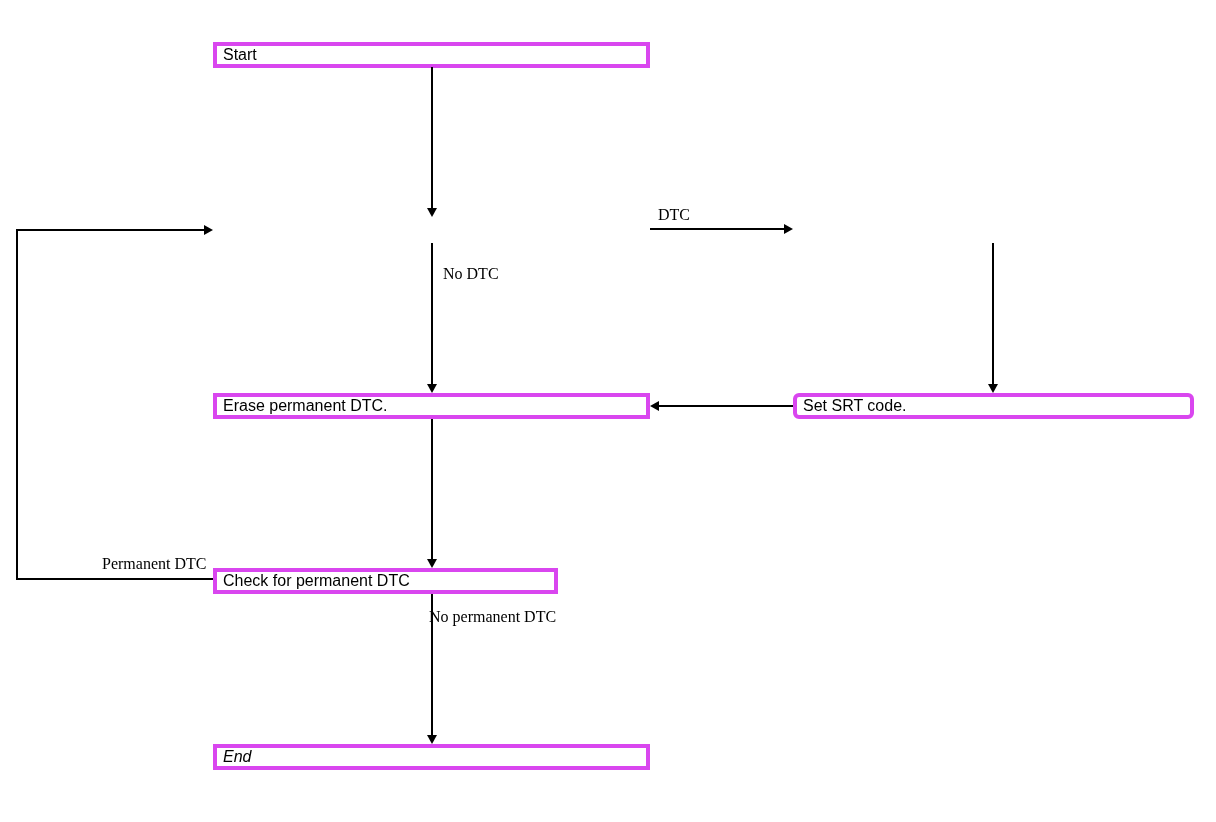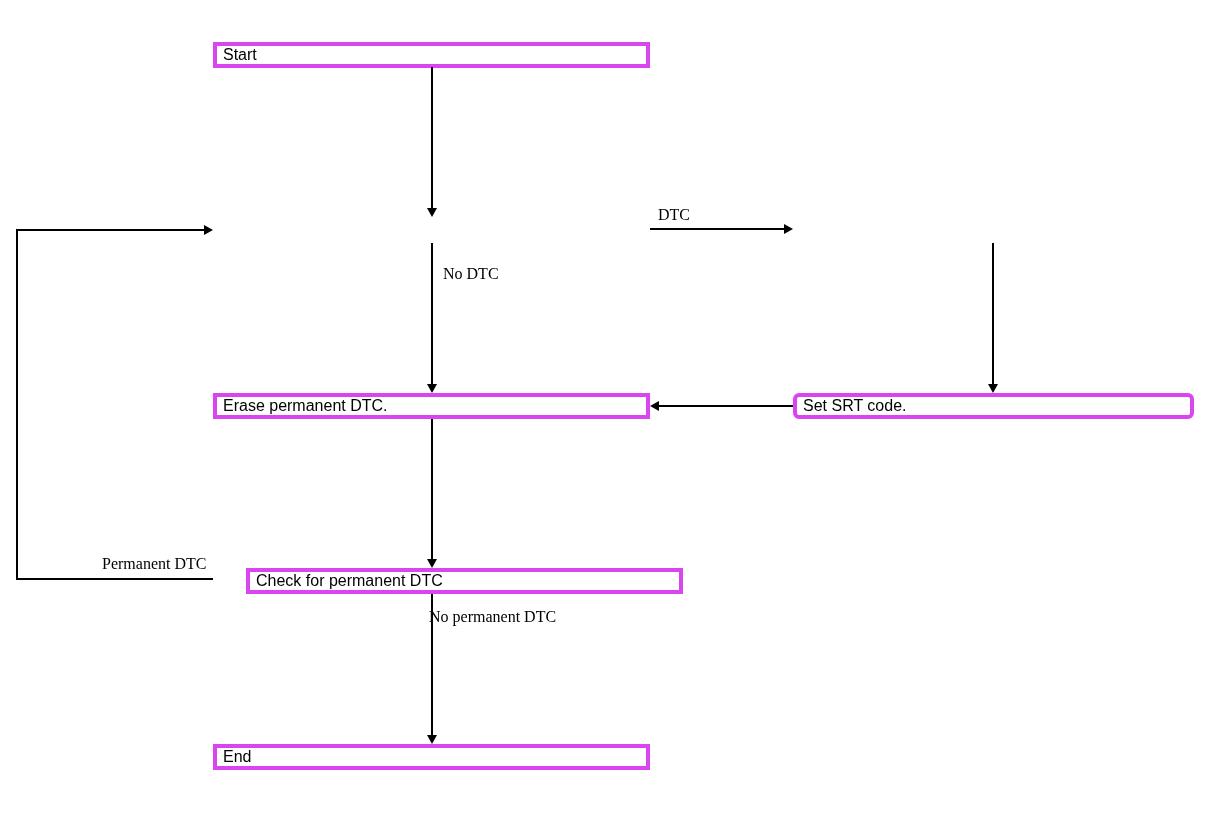"Check for permanent DTC" div.node { margin-left: 33px -> none; width: 437px -> 345px }
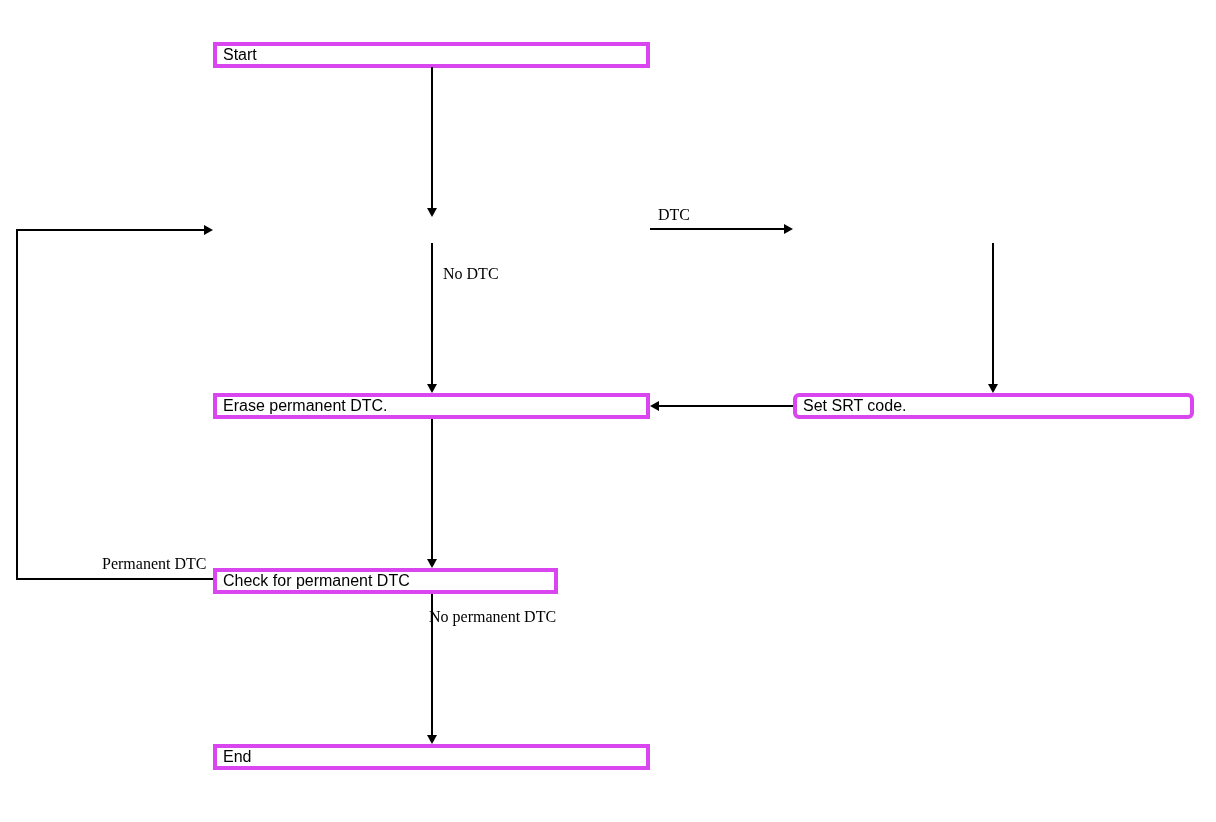"End" div.node { font-style: none -> italic }
